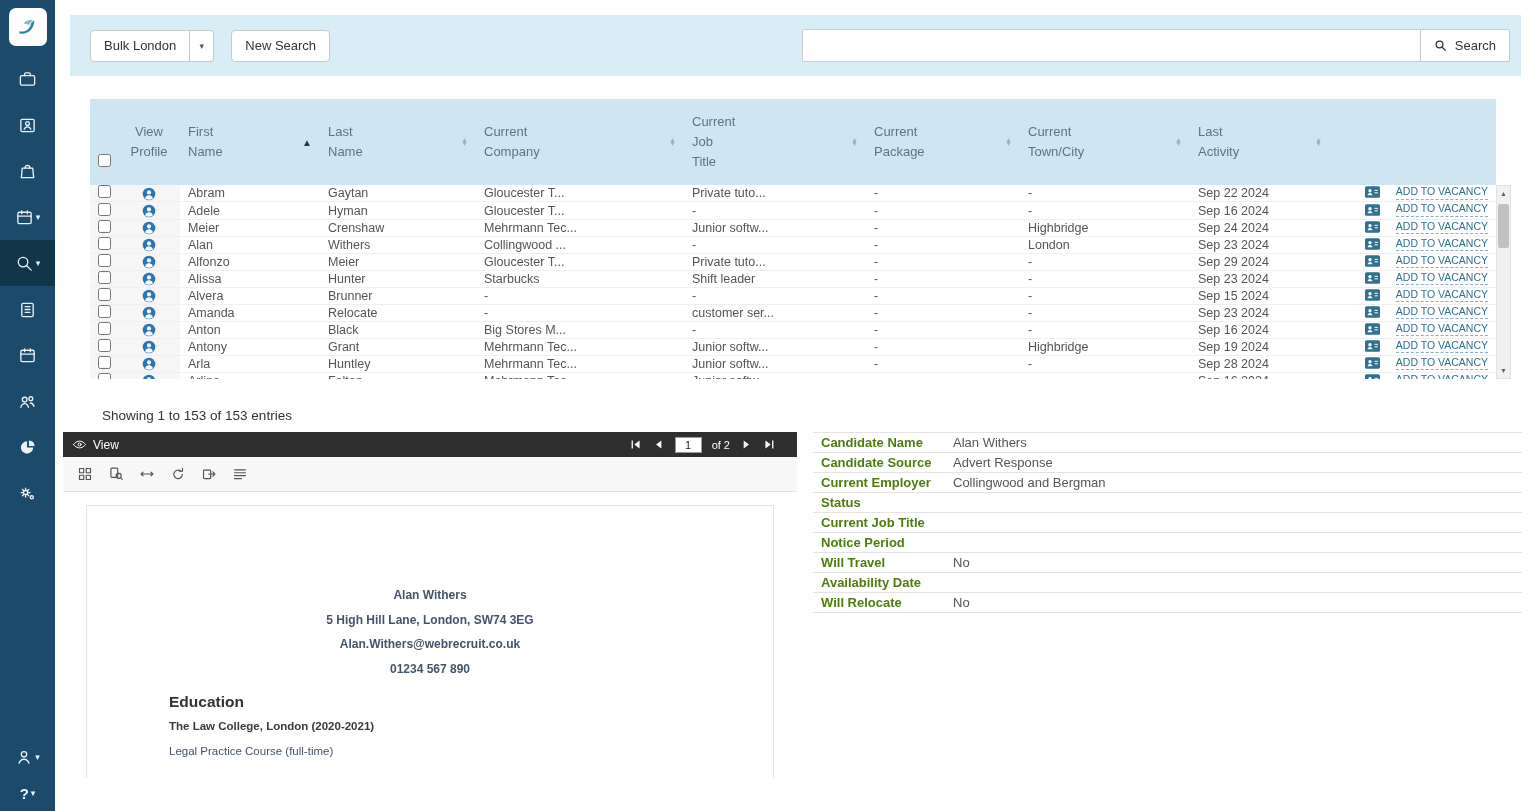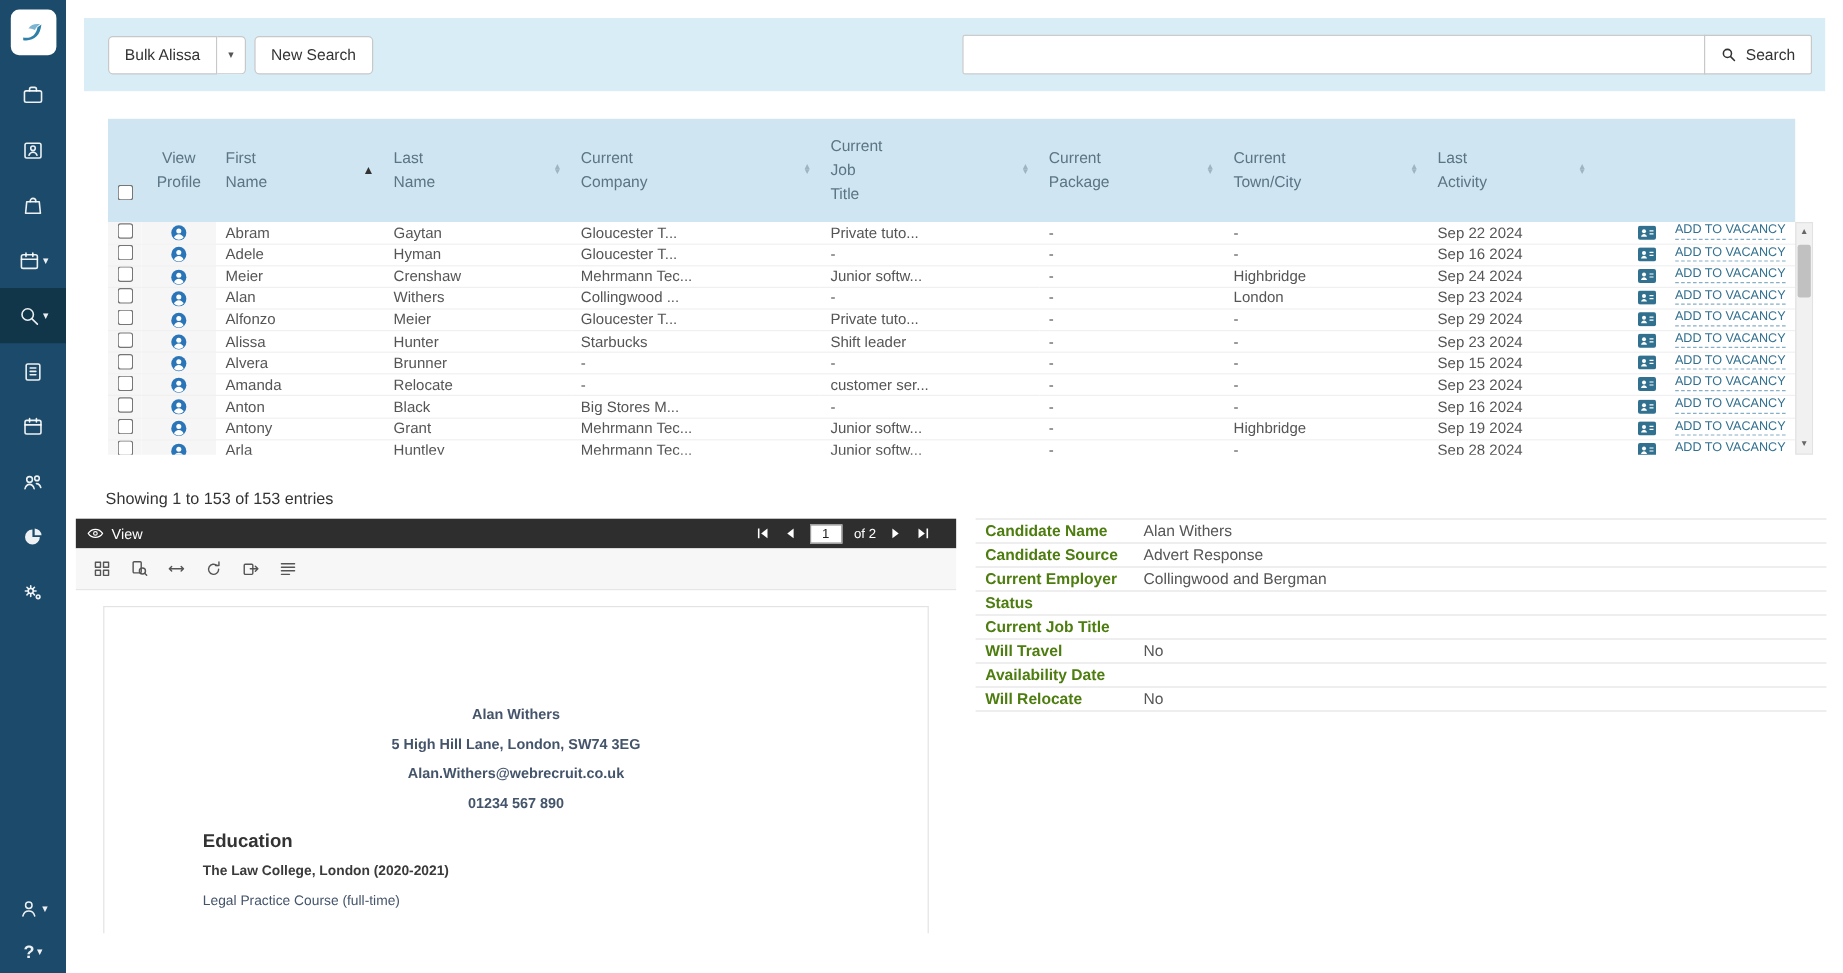"Bulk Alissa" button.btn { text: Alissa -> London }
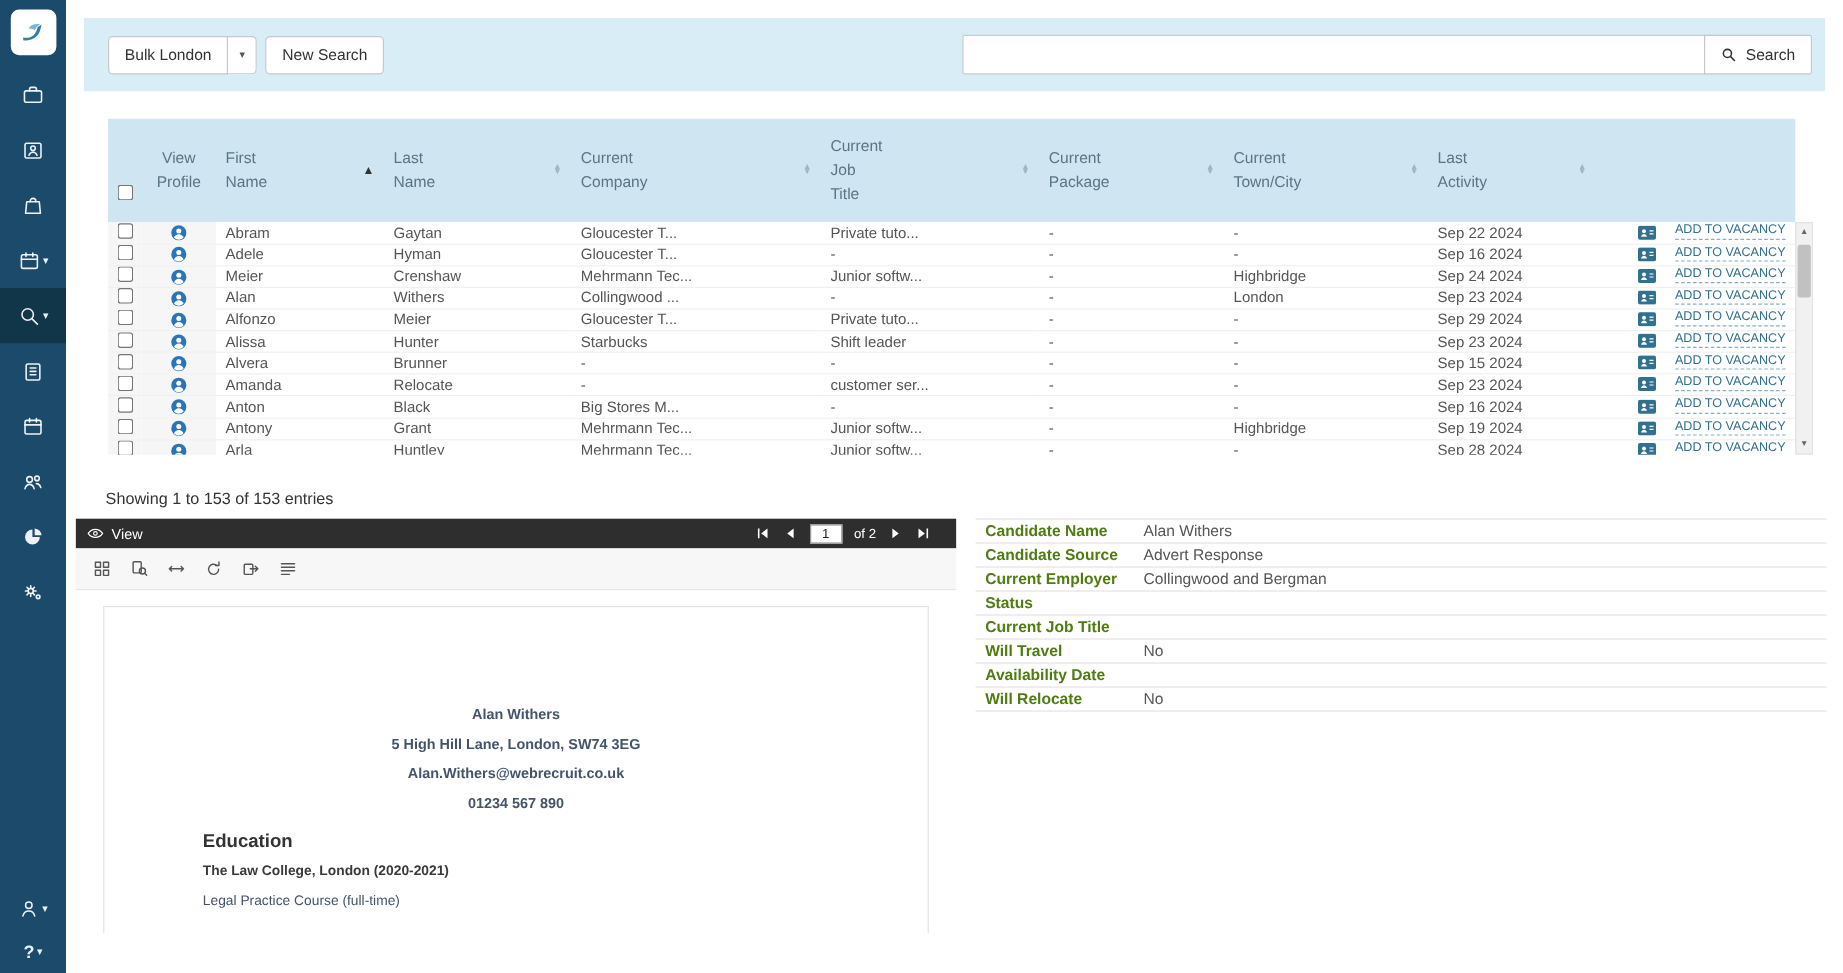"New Search" .new-search { margin-left: 7px -> 17px }
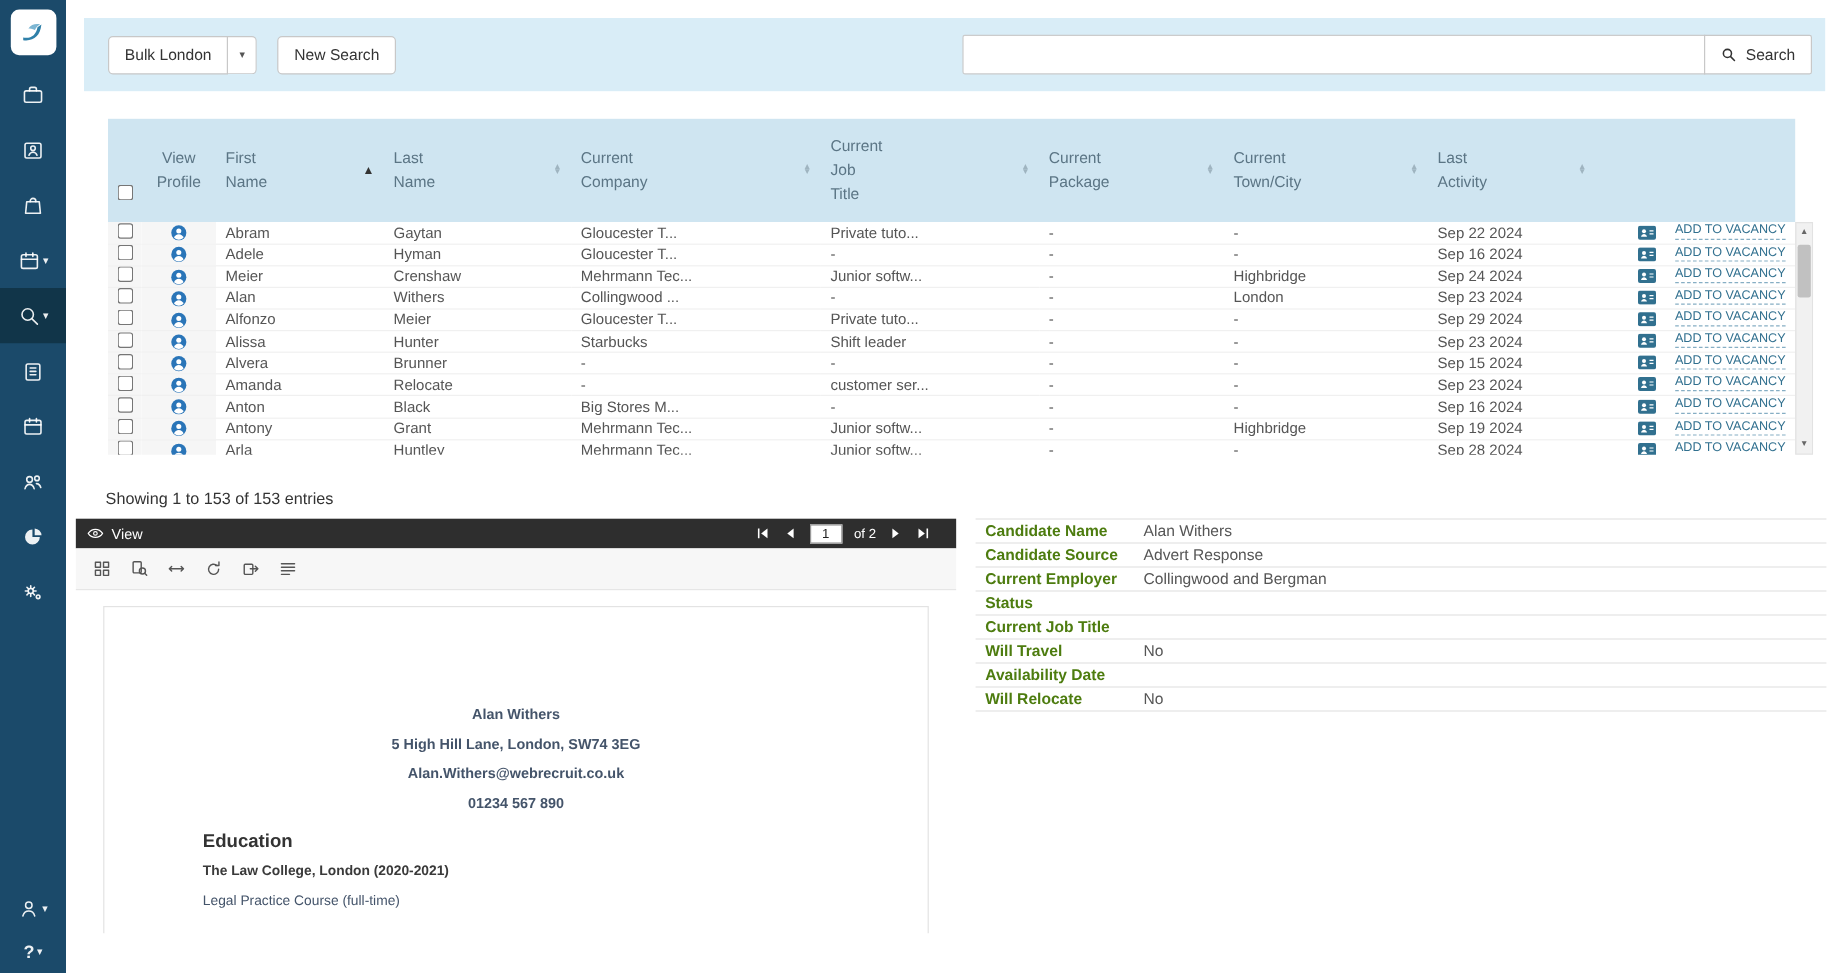"ADD TO VACANCY" .atv { align-items: flex-end -> center }
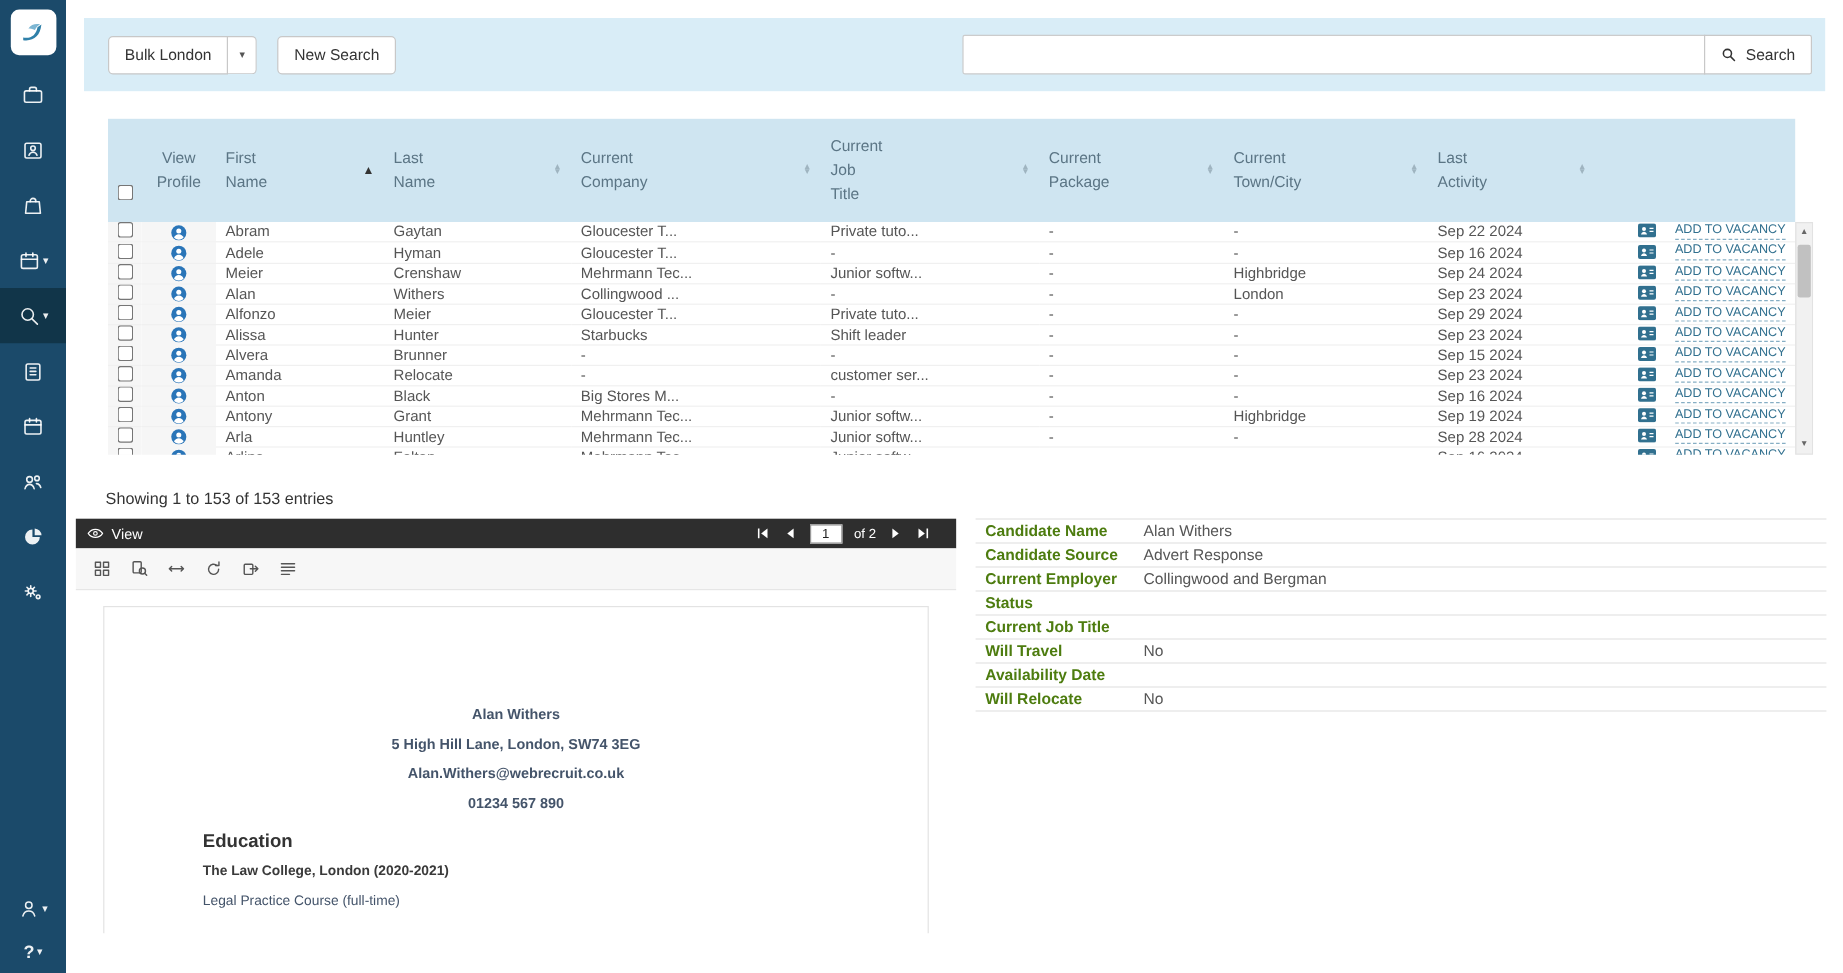"Showing 1 to 153 of" .summary { margin: 29px 0 0 33px -> 29px 0 0 47px }
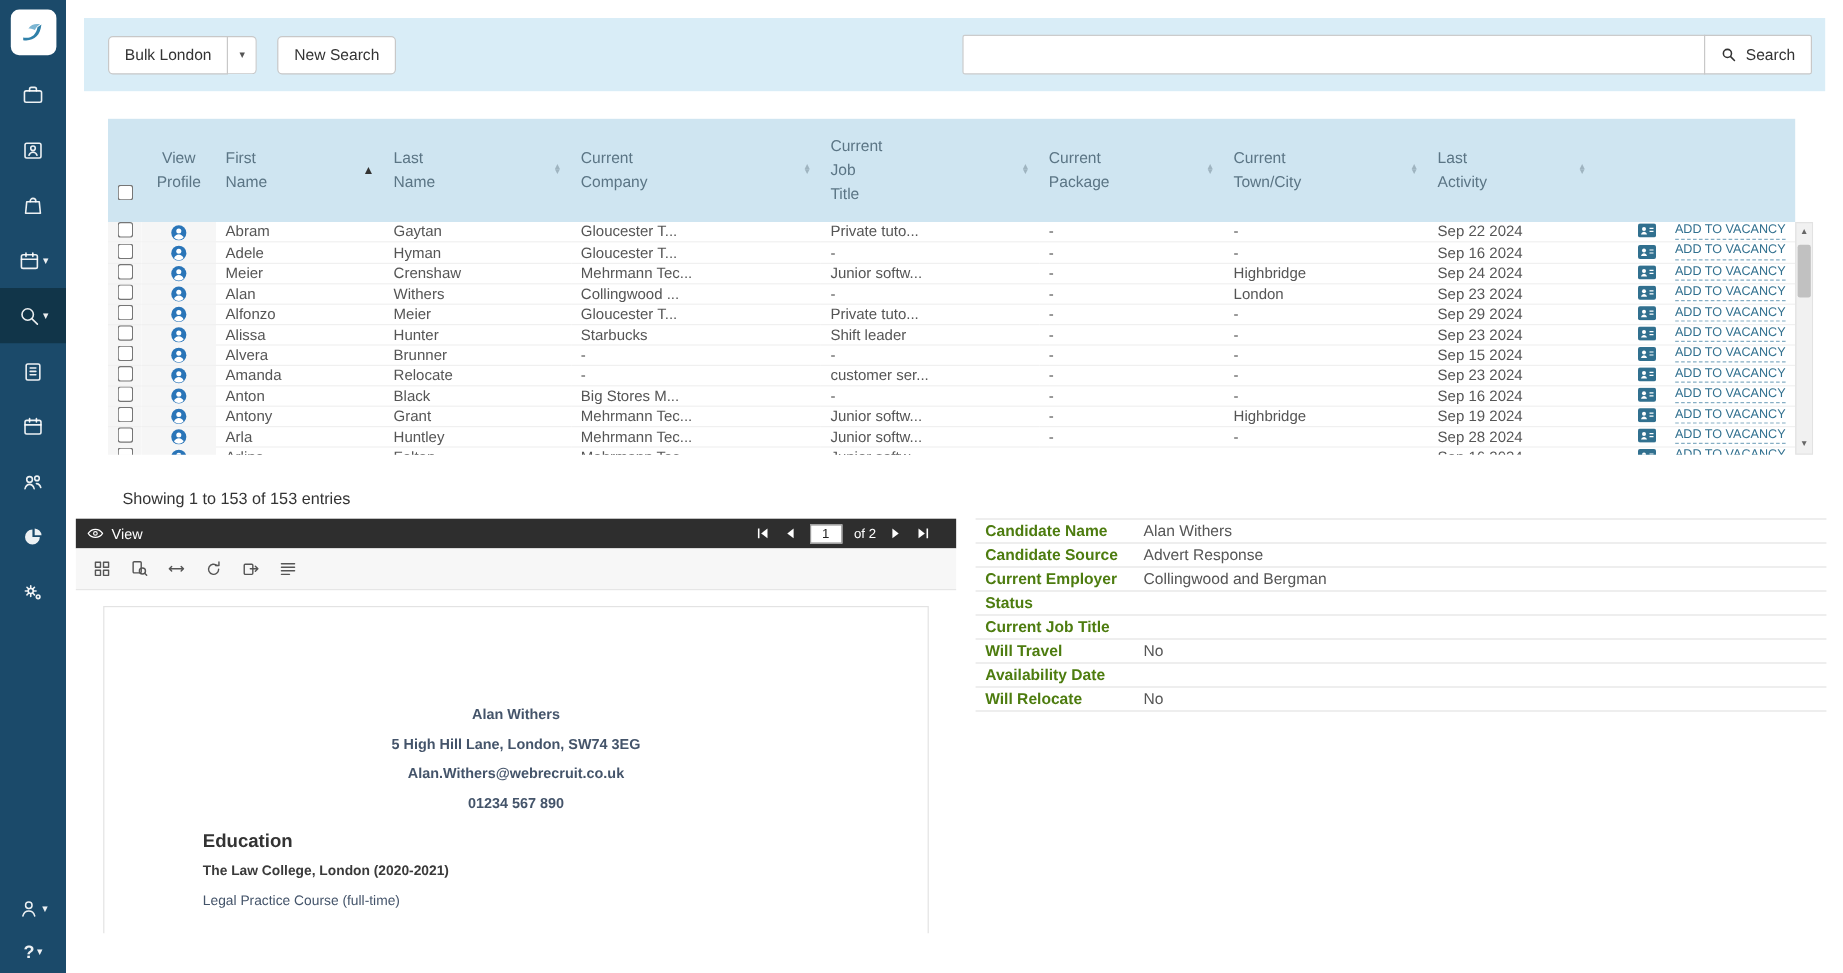"Notice Period" div.drow { html: none -> <div> <div>Notice Period</div> <div></div> </div> }
